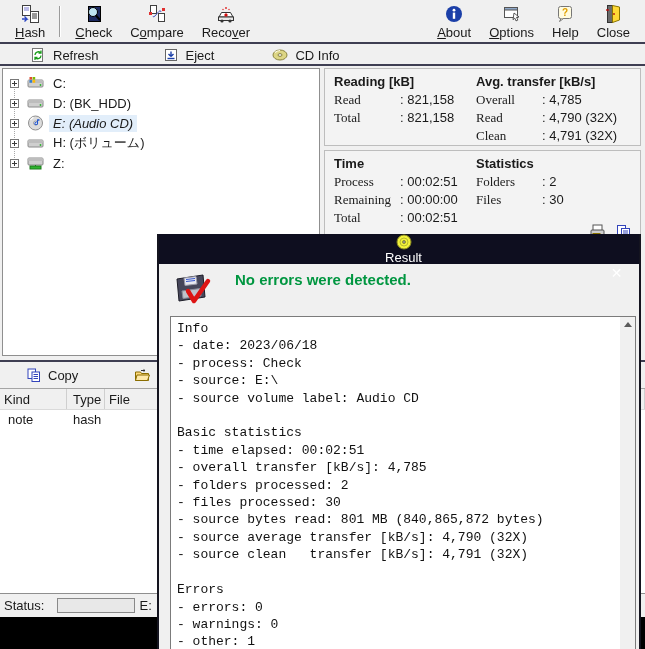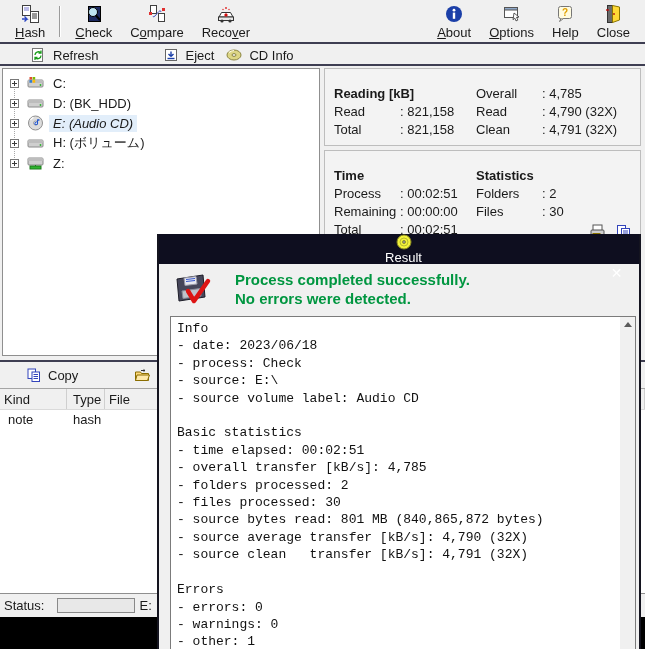"Eject" #eject-btn { margin-right: none -> 46px }
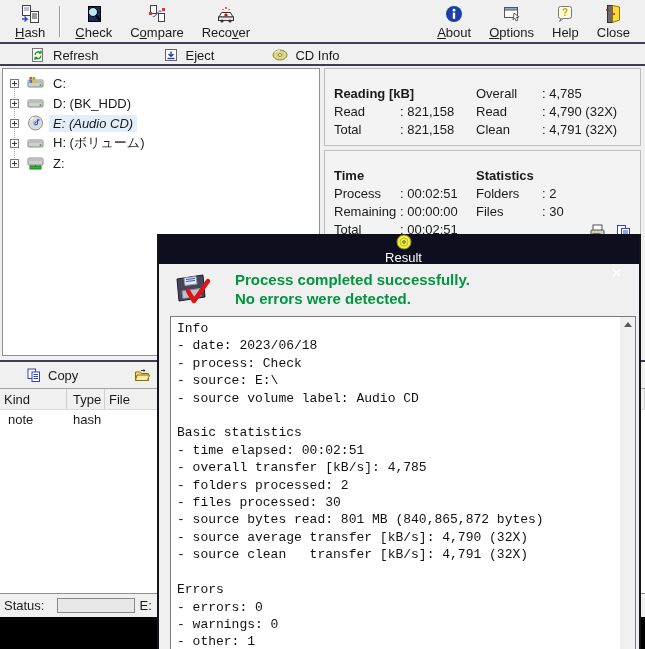"Reading [kB]" .statcol { top: 17px -> 5px }
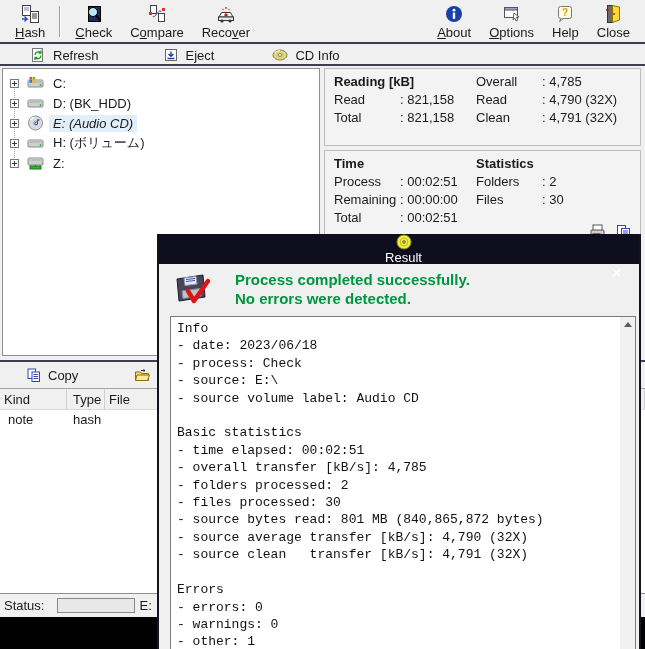"Avg. transfer [kB/s]" div.stat-title { html: none -> <div>Avg. transfer [kB/s]</div> }
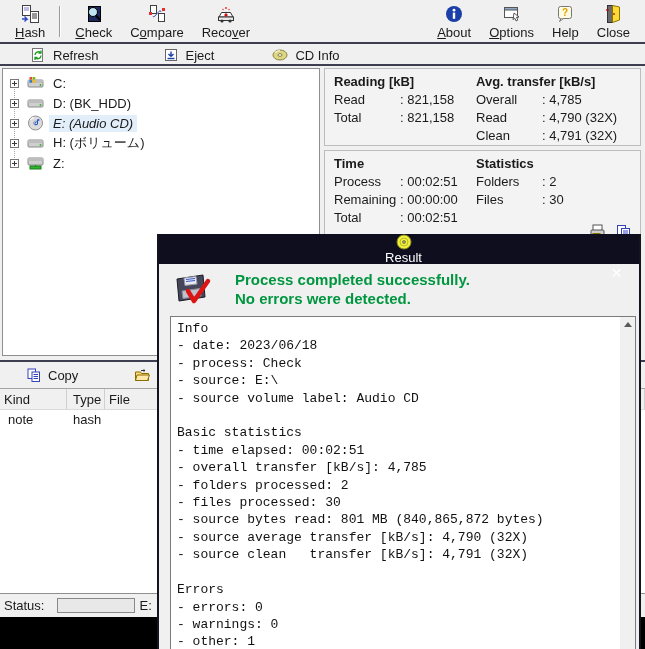"Read" .stat-label { font-family: none -> Liberation Serif, serif }
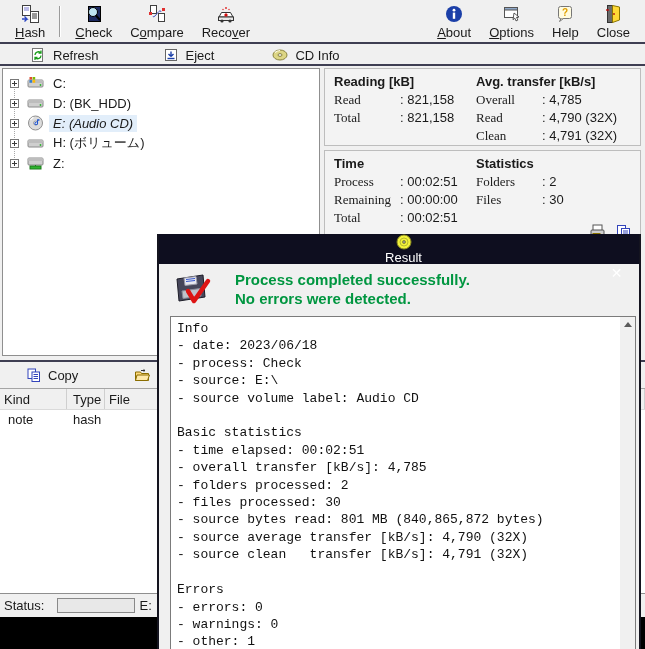"Process completed successfully." div { html: <div>Process completed successfully.</div> -> none }
